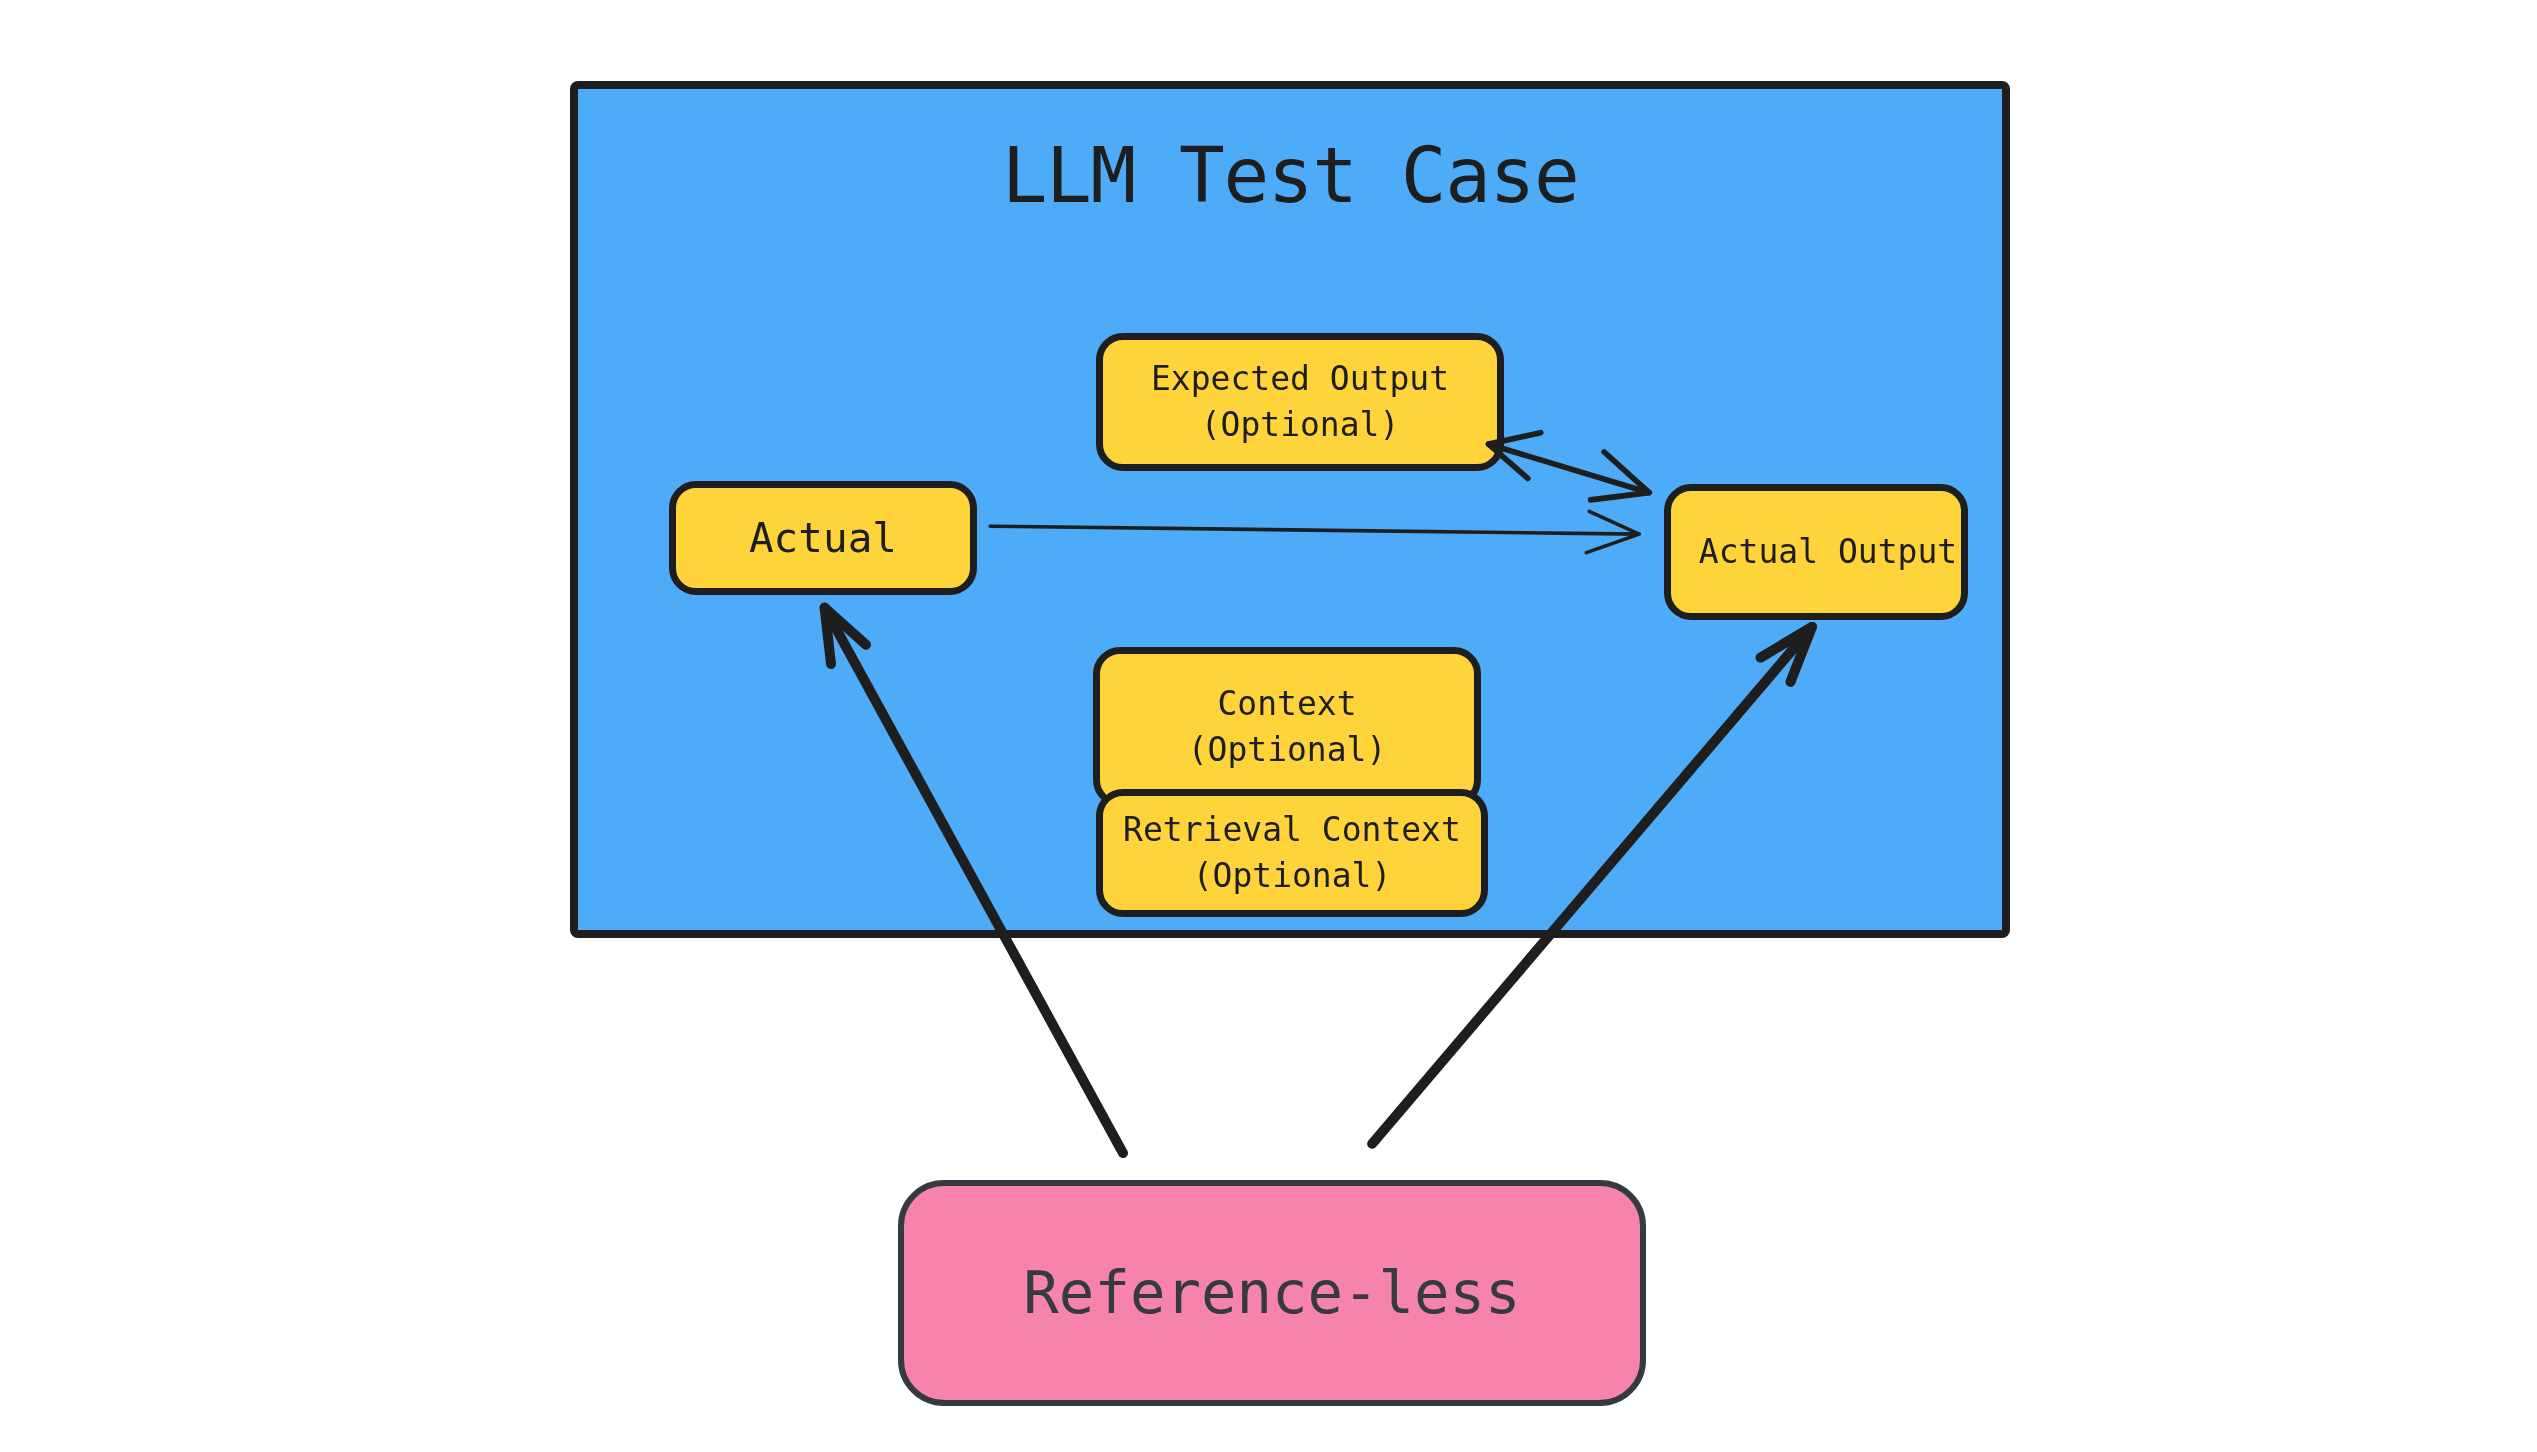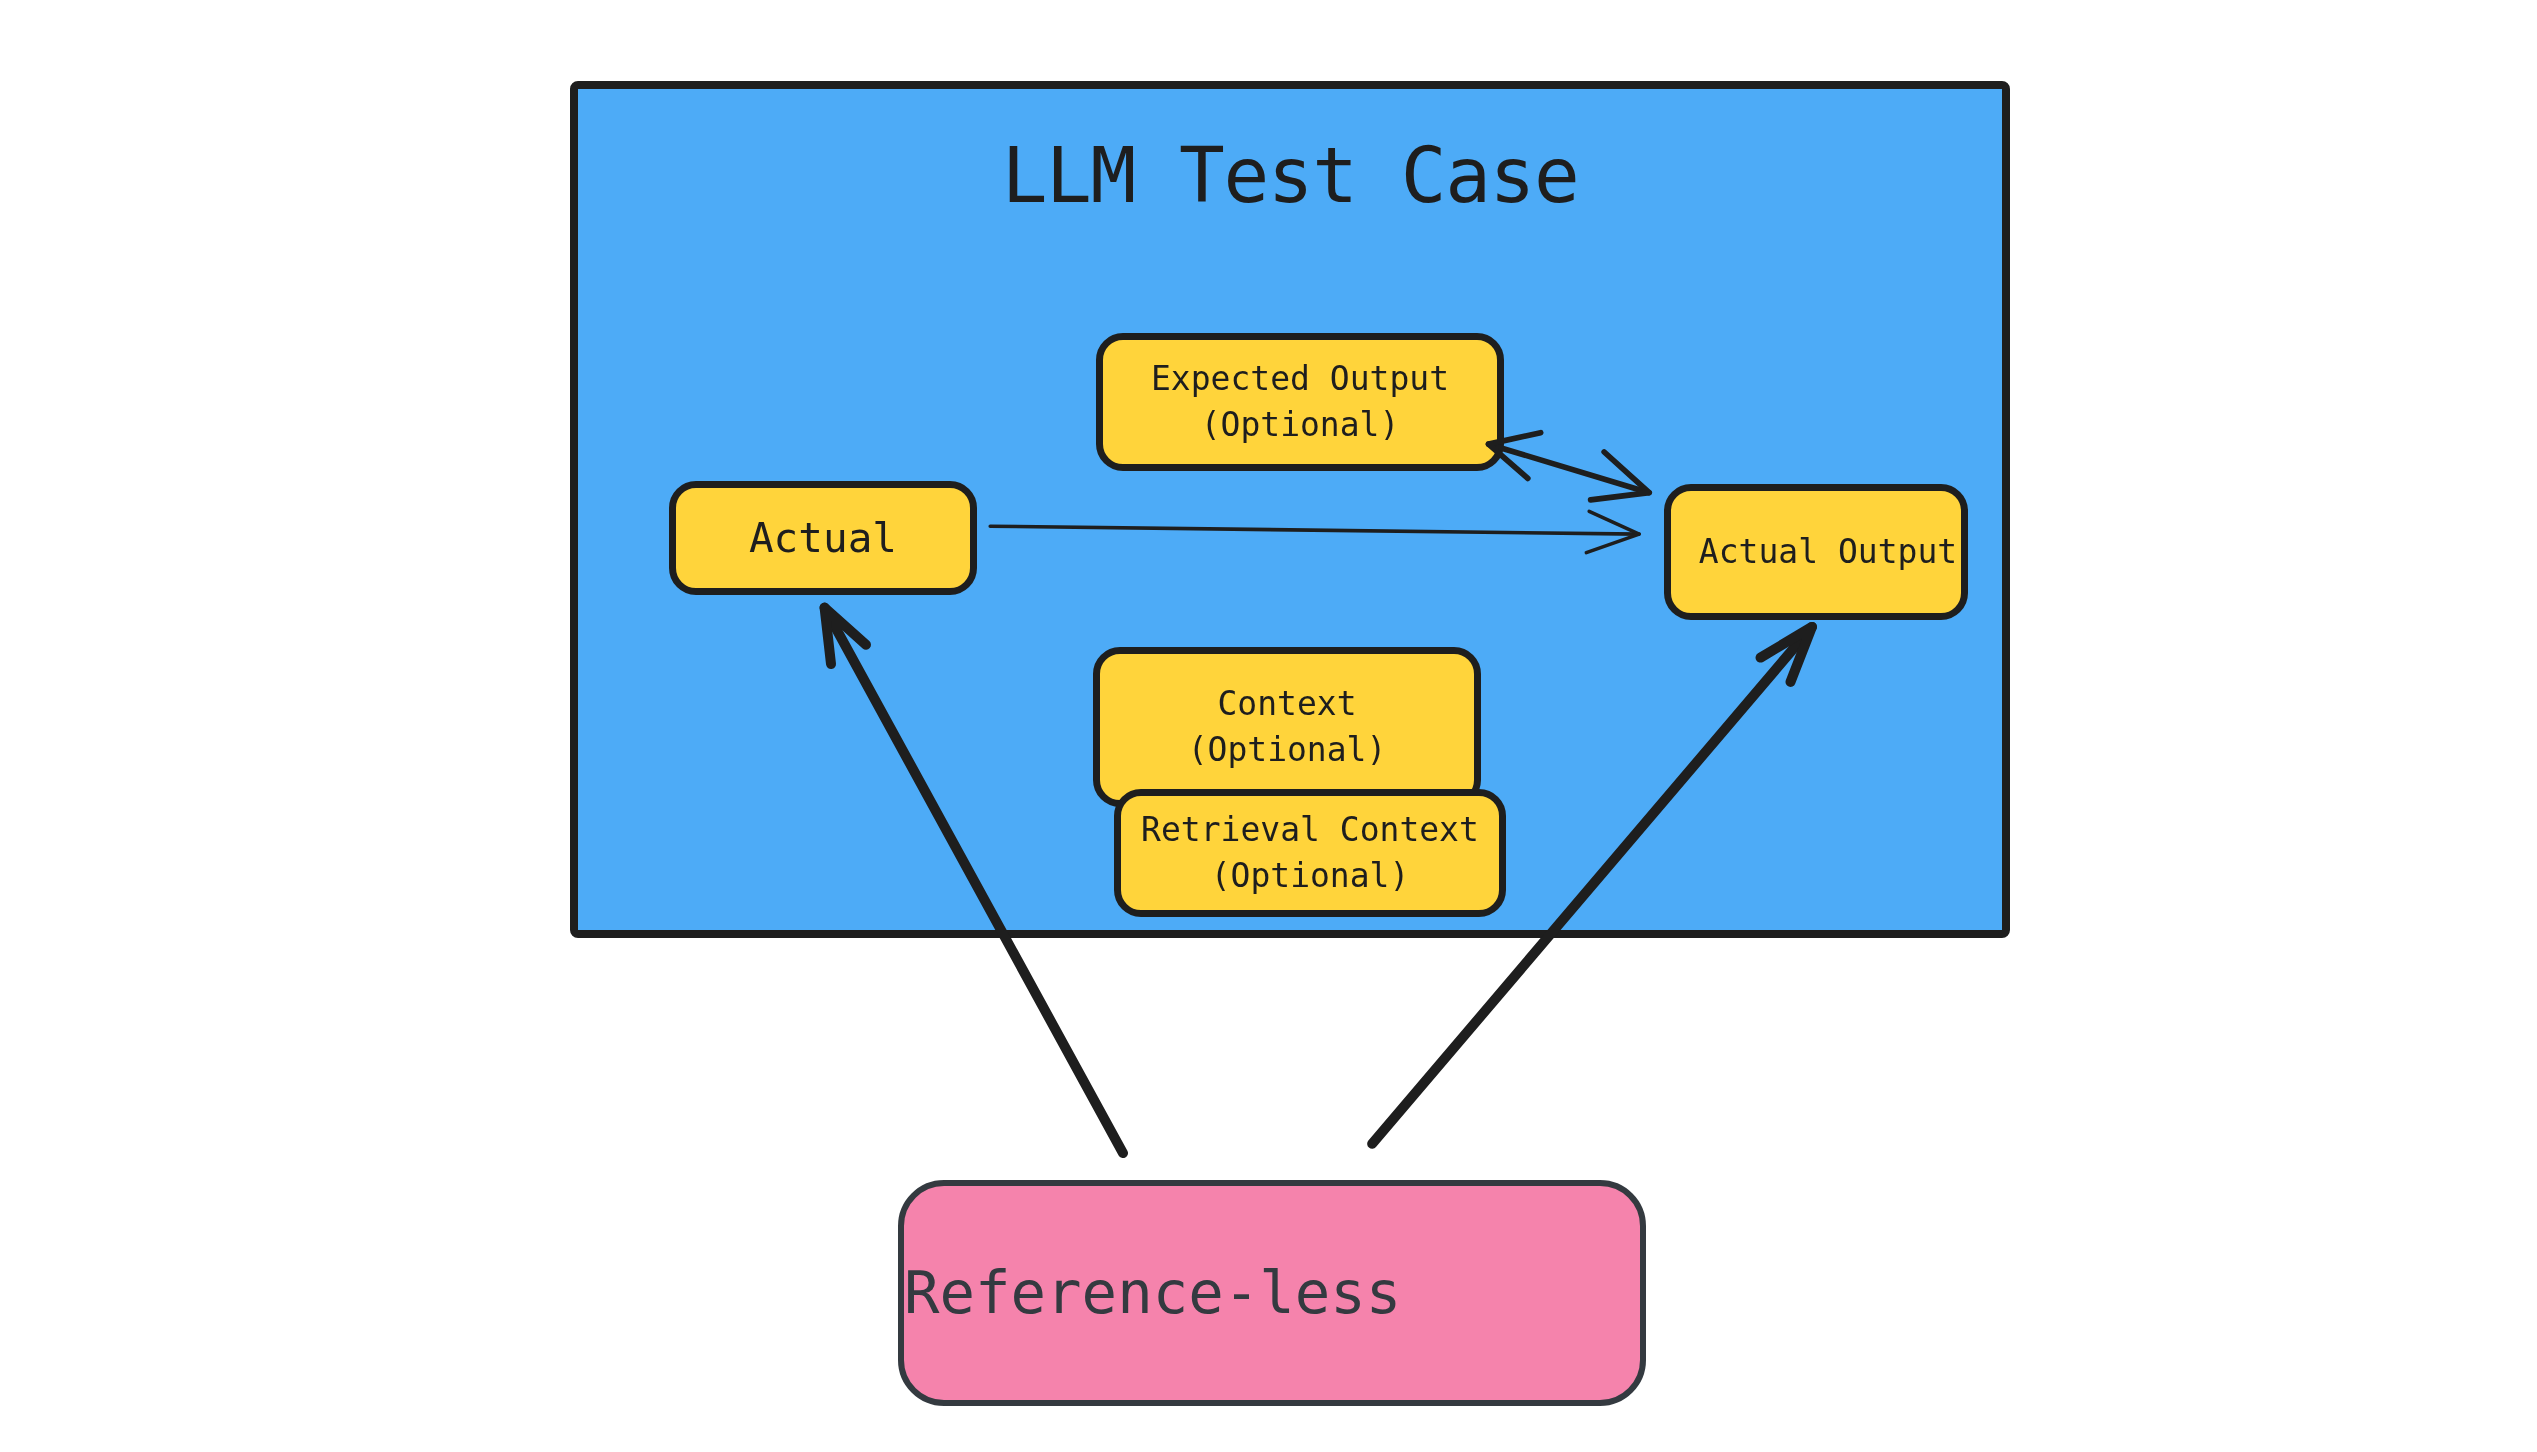"Retrieval Context" .node-retrieval { left: 536px -> 518px }
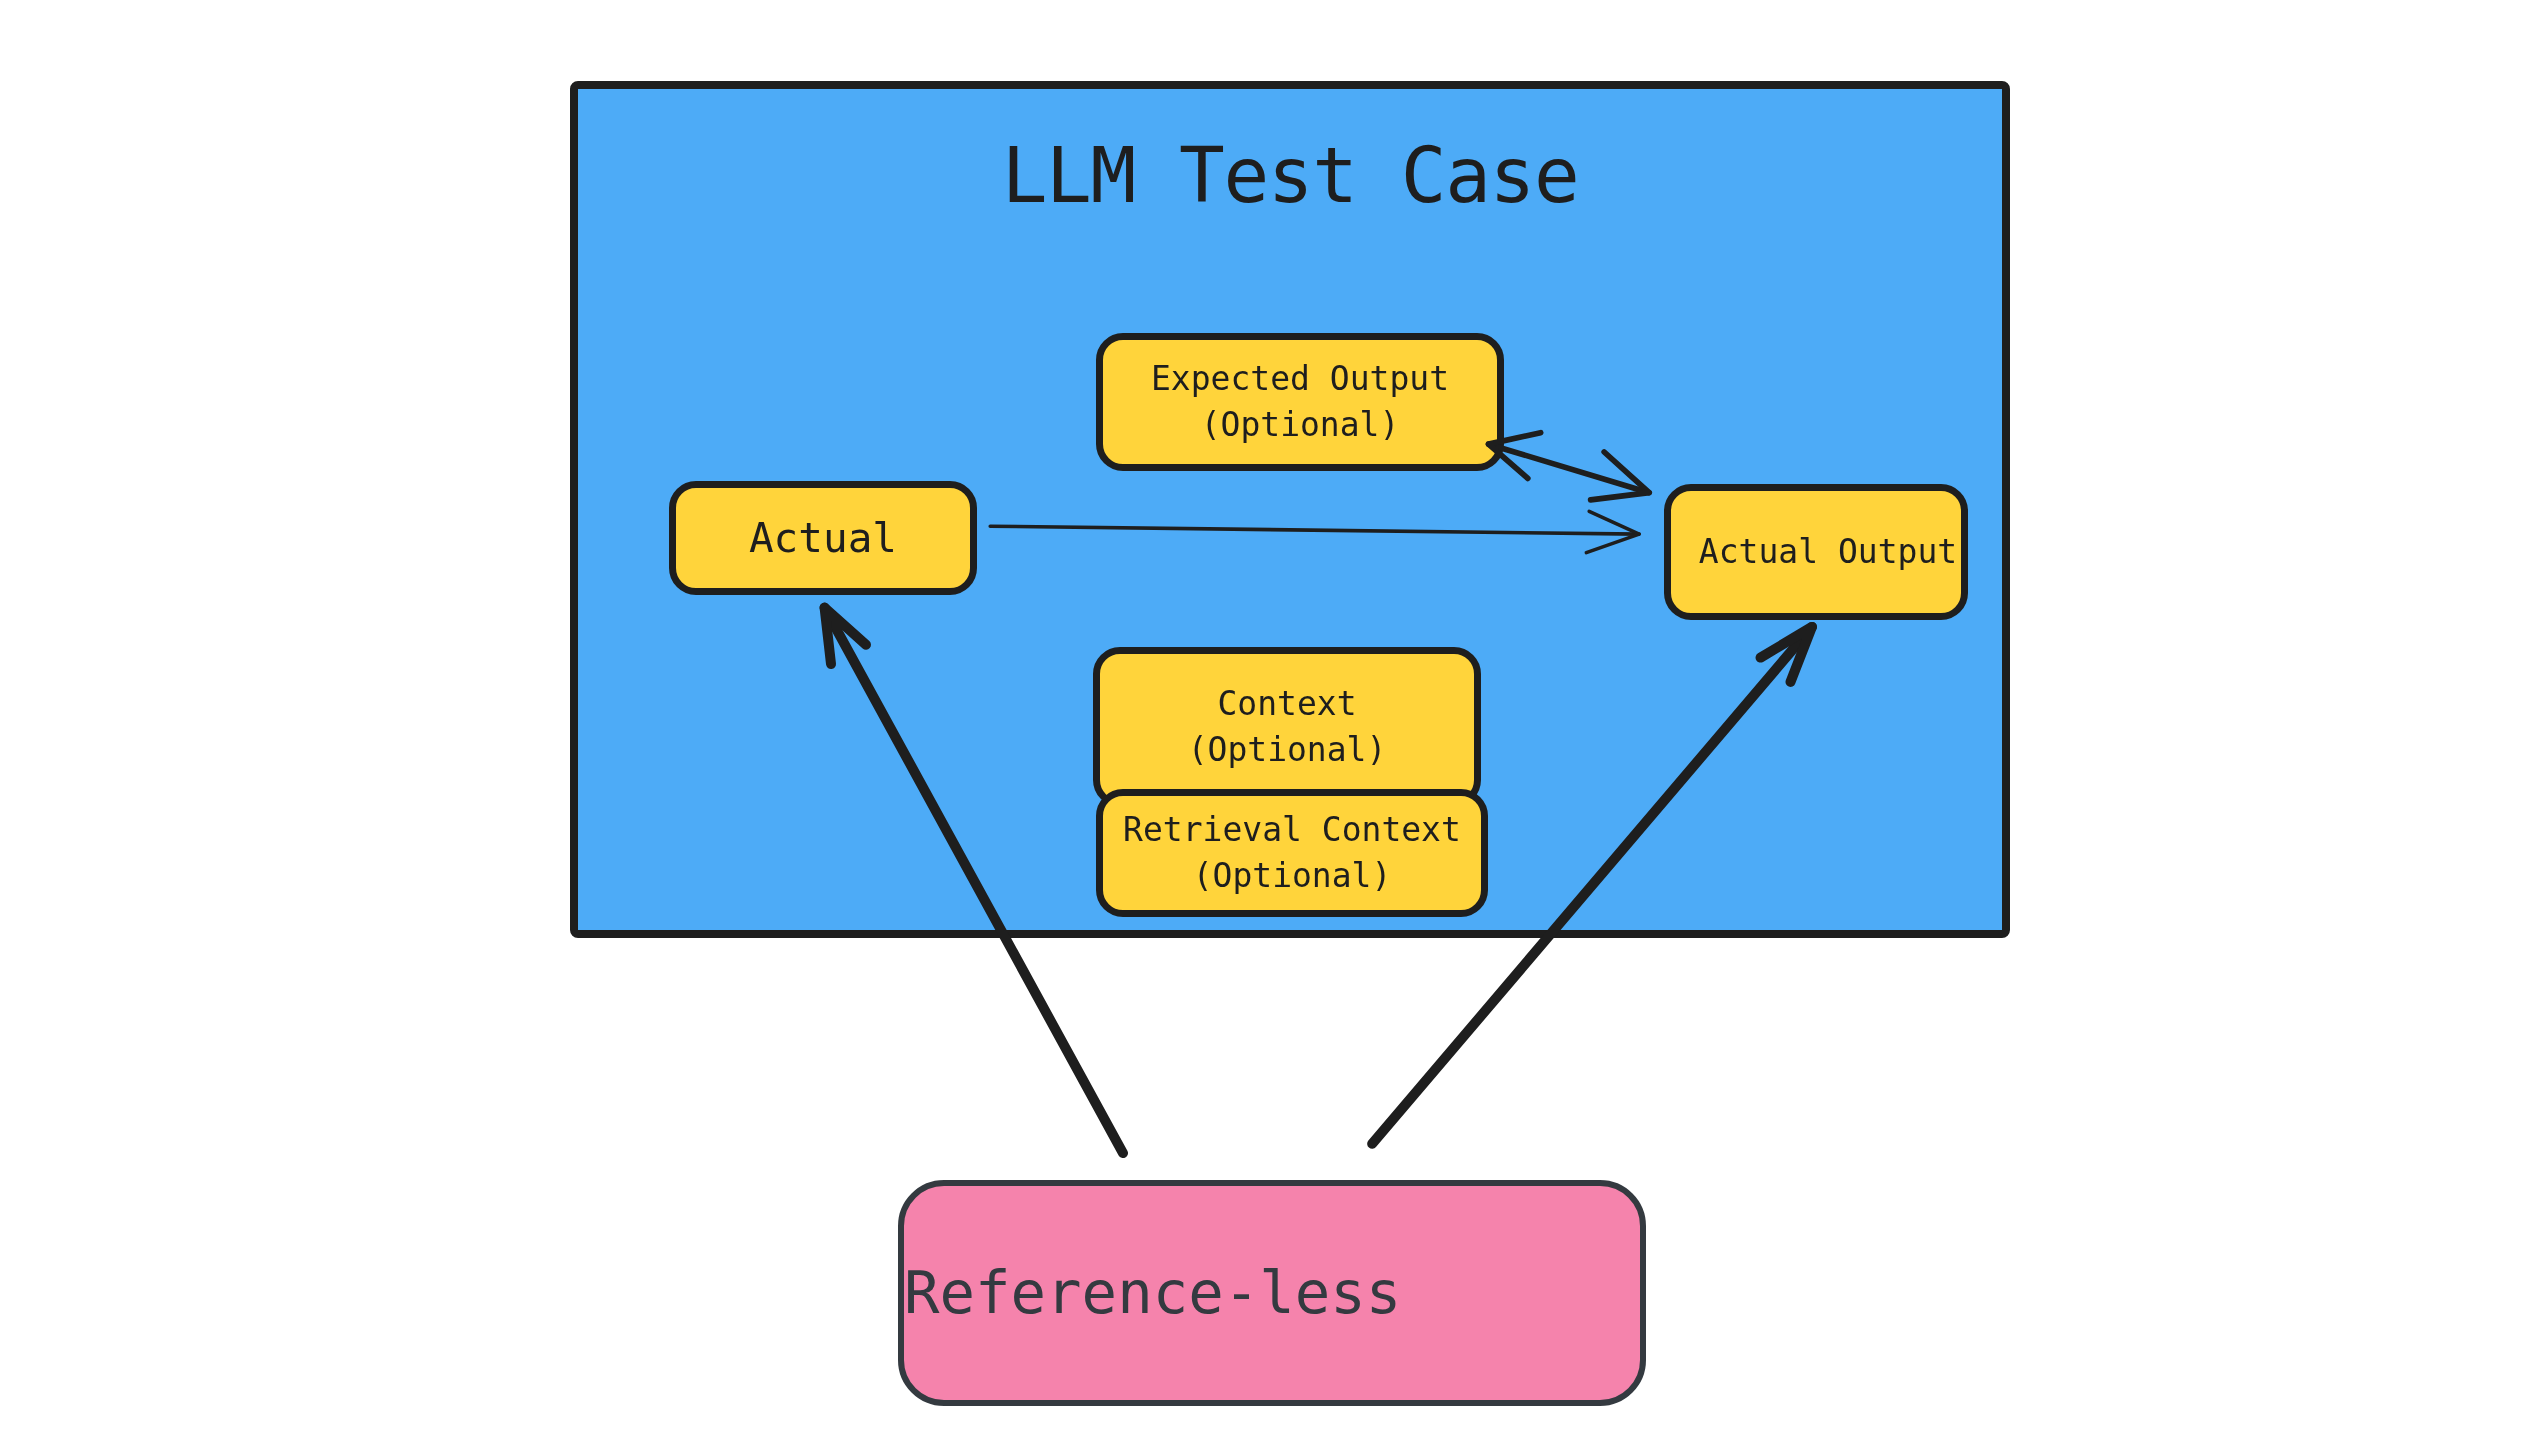"Reference-less" .metric-box { justify-content: flex-start -> center }
